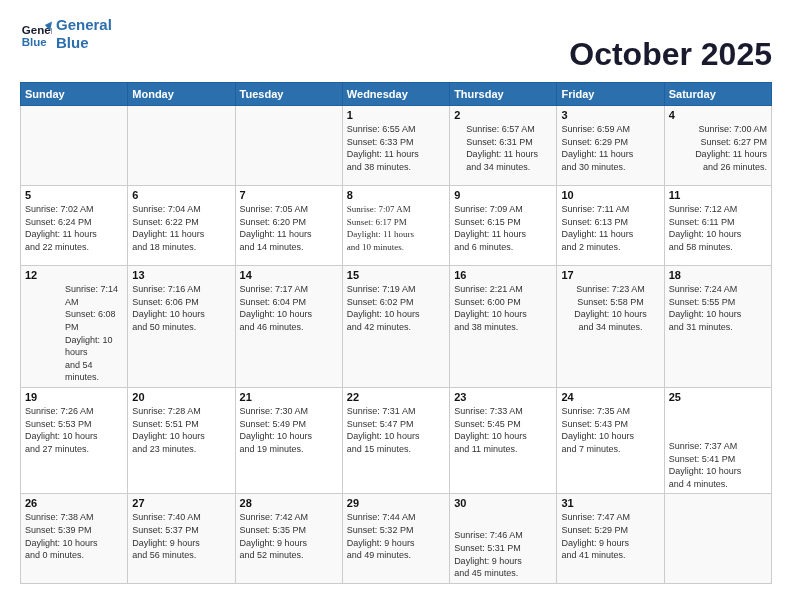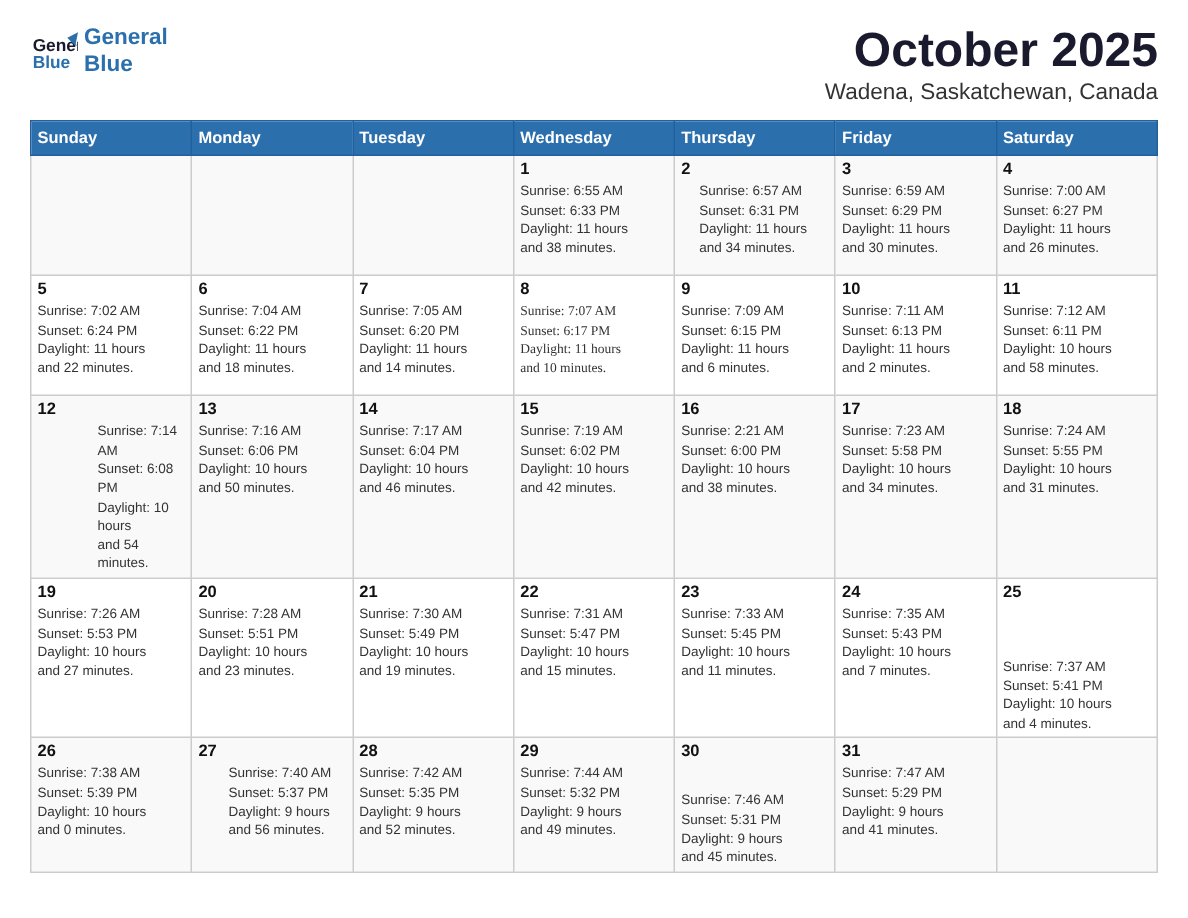"October 2025" .calendar-title { margin-top: none -> 21px }
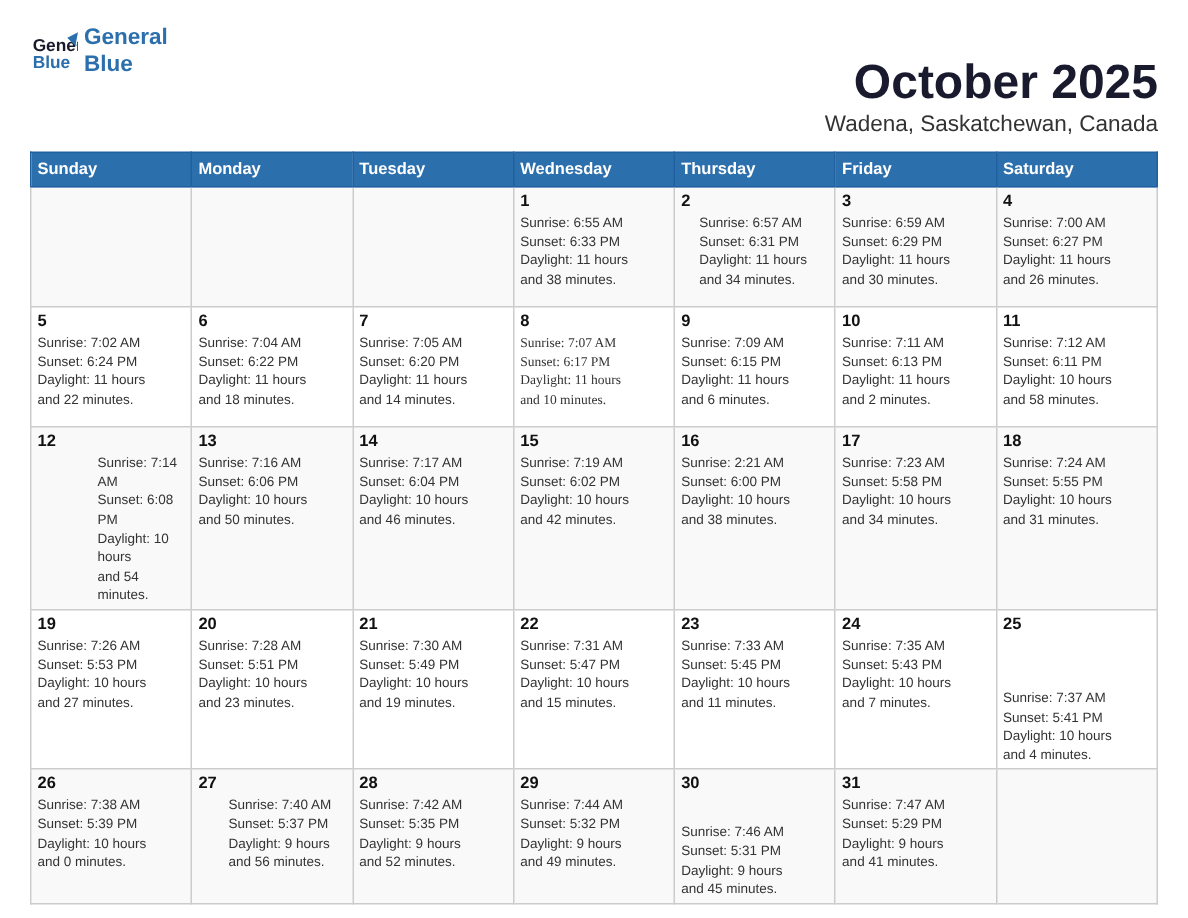"Wadena, Saskatchewan, Canada" div.calendar-subtitle { html: <div>Wadena, Saskatchewan, Canada</div> -> none }
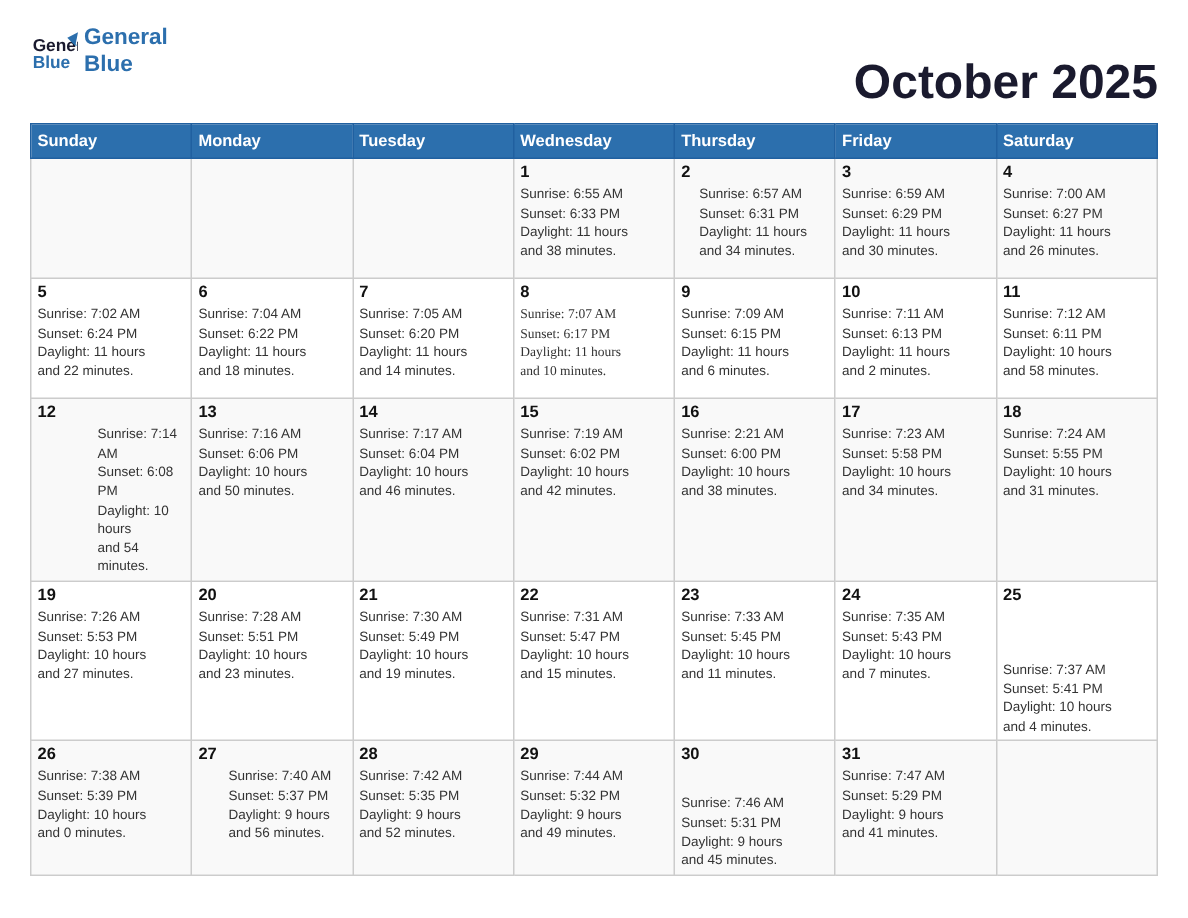"Sunrise: 7:00 AM" div.day-info { text-align: none -> right }
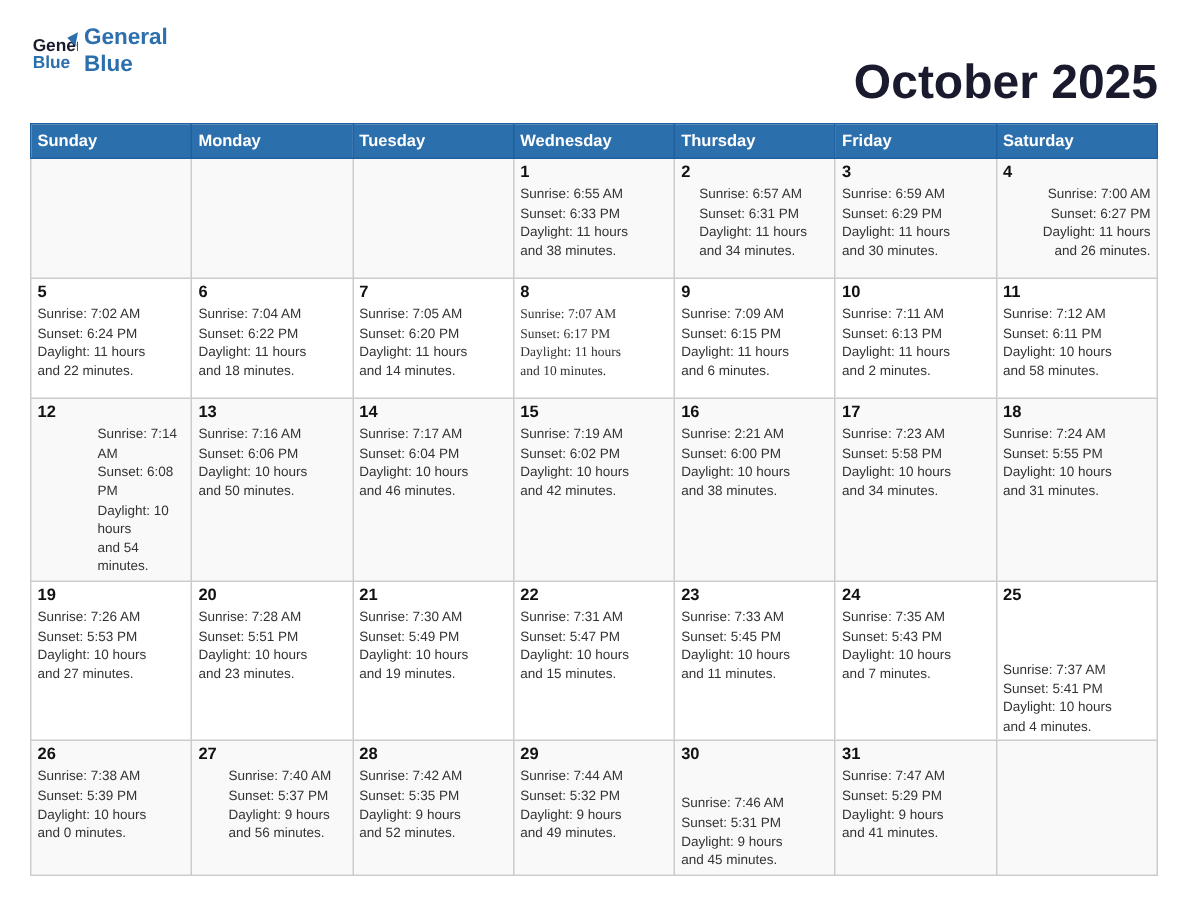"Sunrise: 7:23 AM" div.day-info { text-align: none -> center }
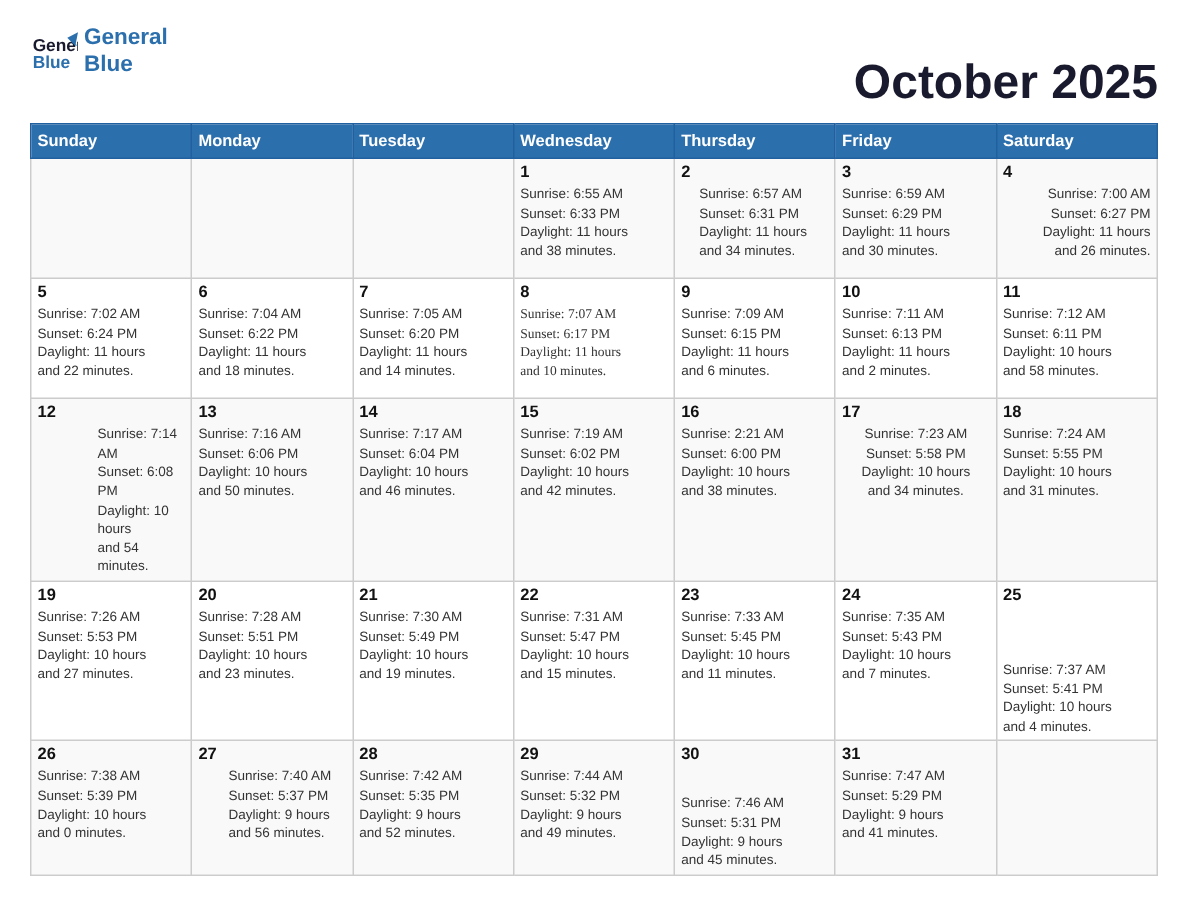"Sunrise: 7:40 AM" div.day-info { margin-left: 20px -> none }
